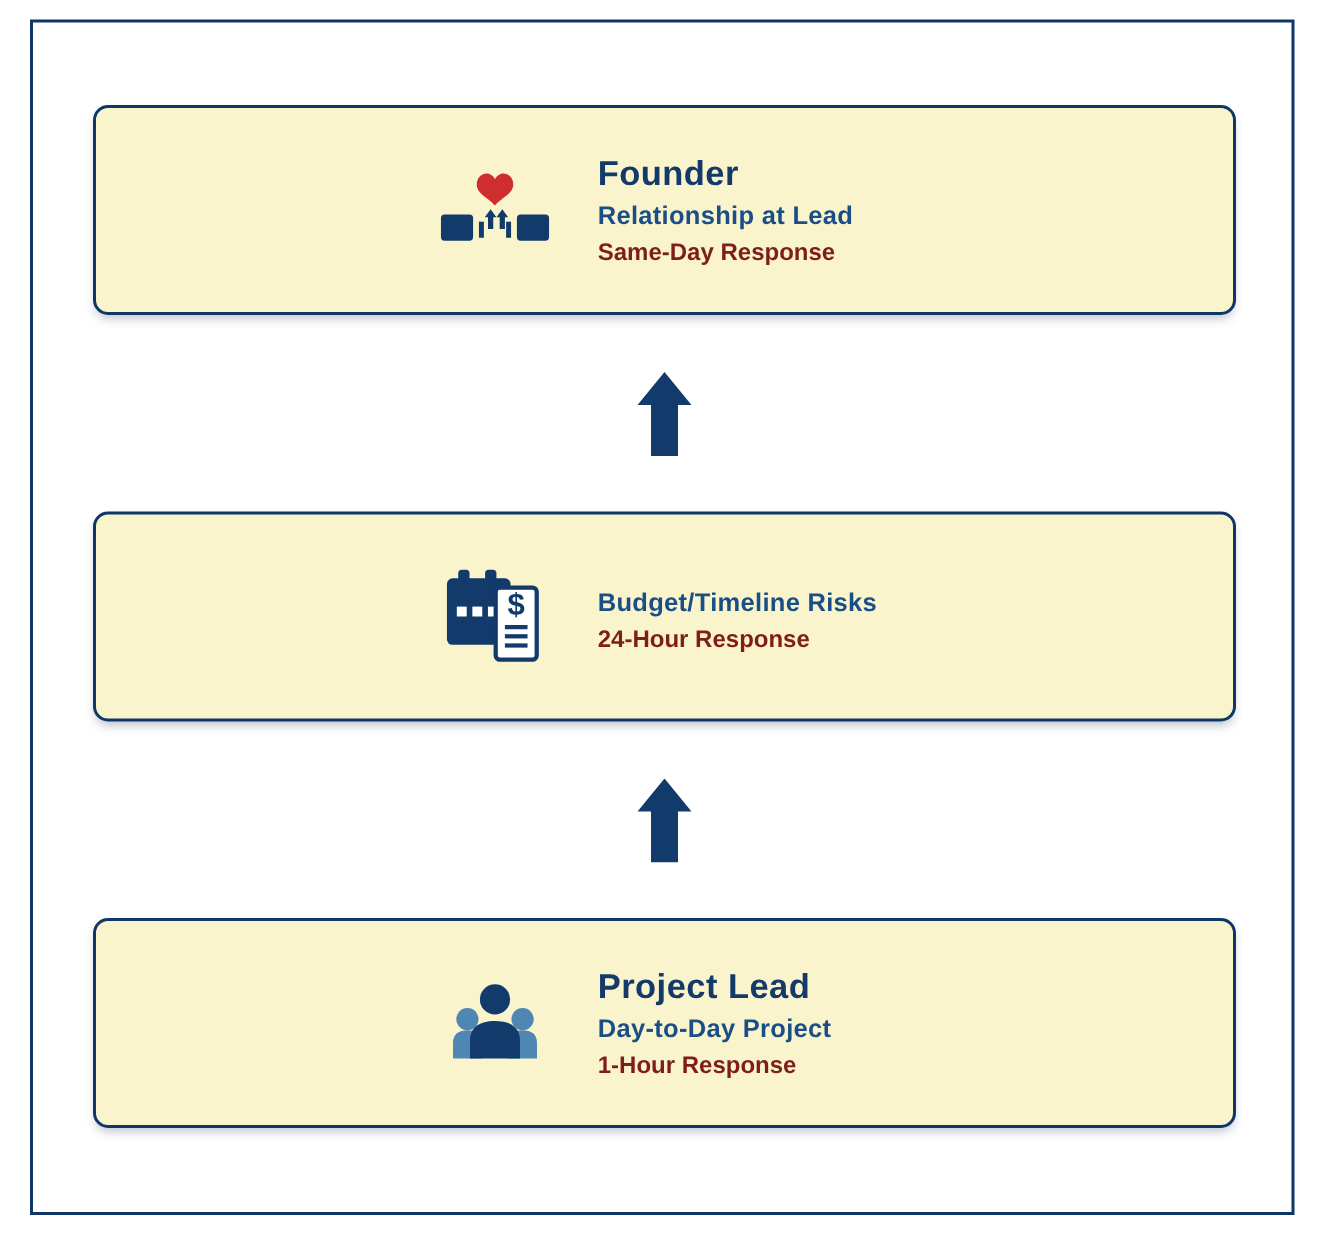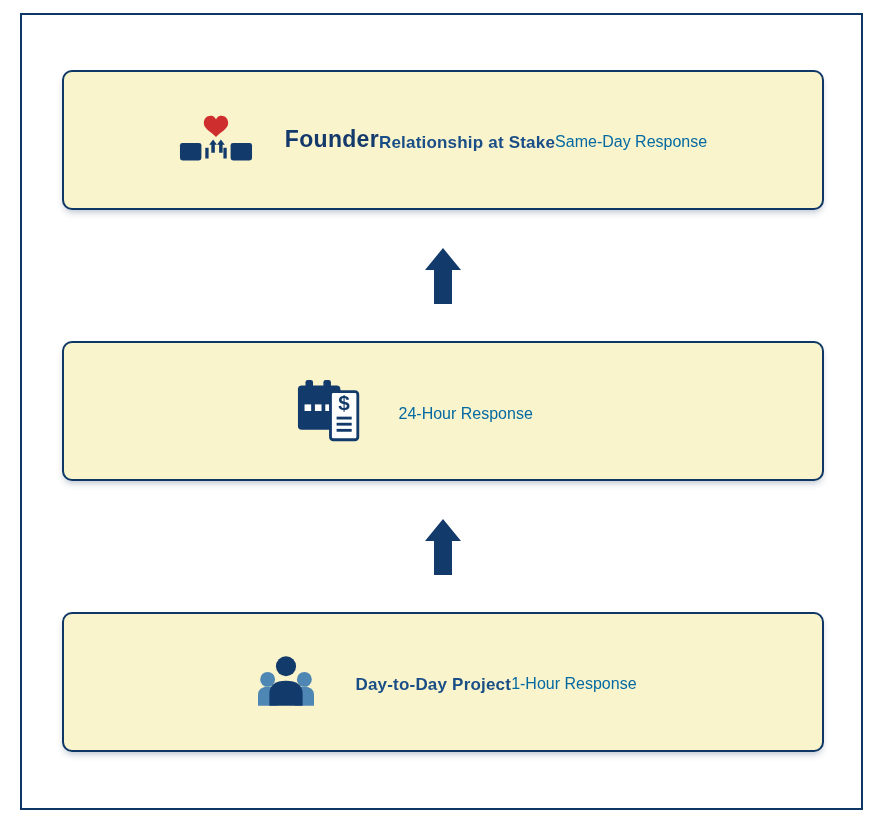"Founder" .card-text { flex-direction: none -> column }
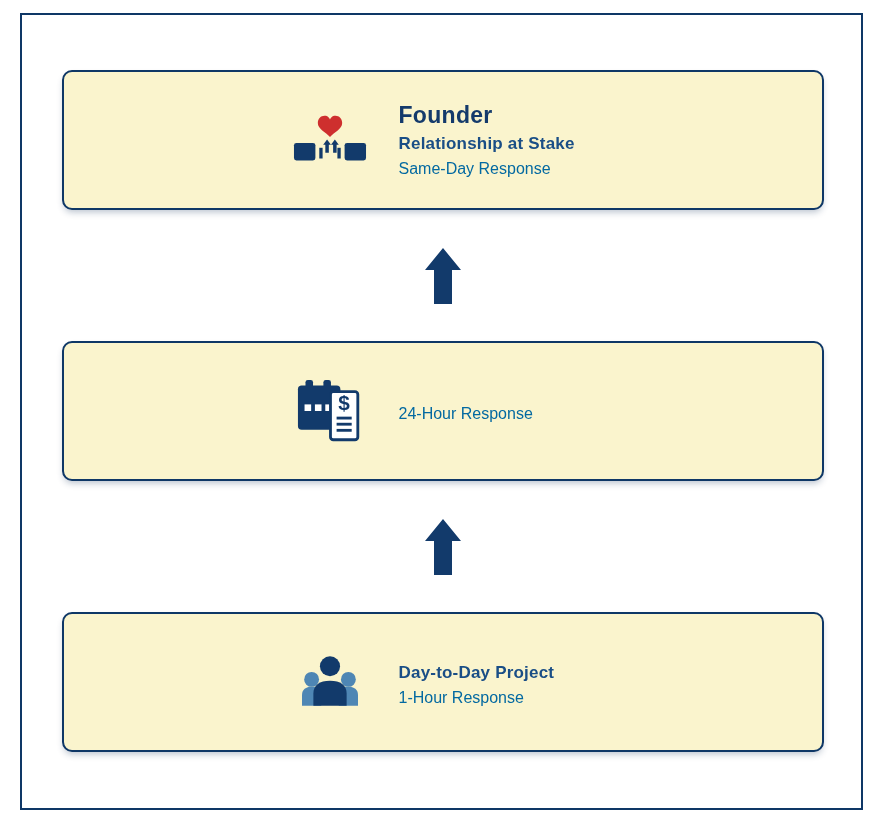"Relationship at Stake" div.card-issue { text: Stake -> Lead }
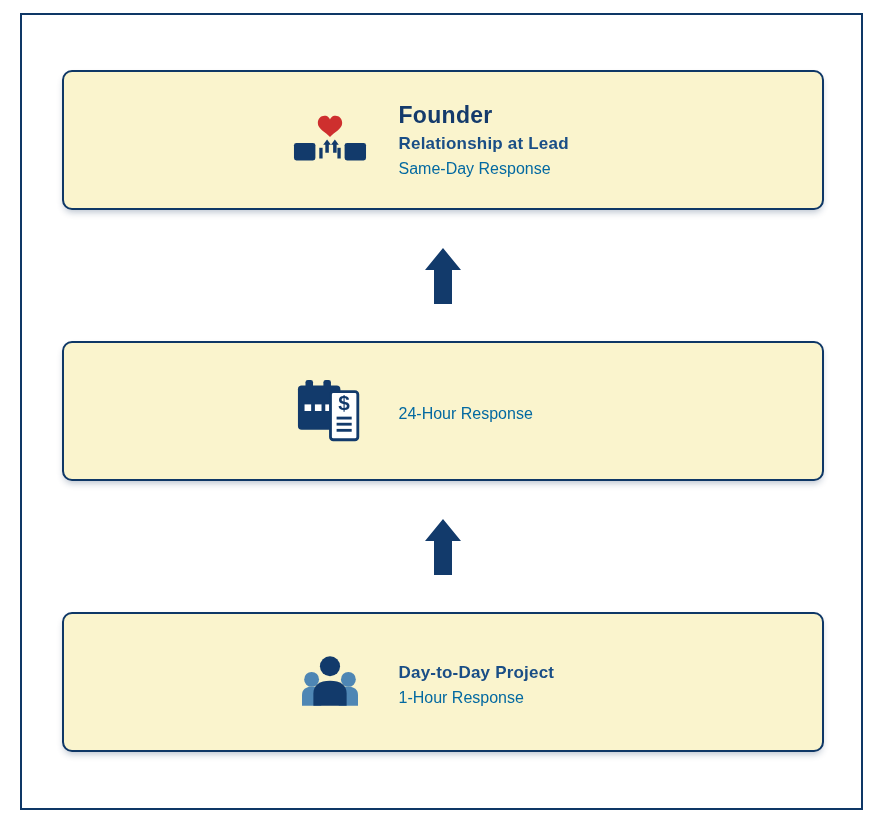"Same-Day Response" .card-response { color: #0369a1 -> #7f1d1d; font-weight: 400 -> 700 }
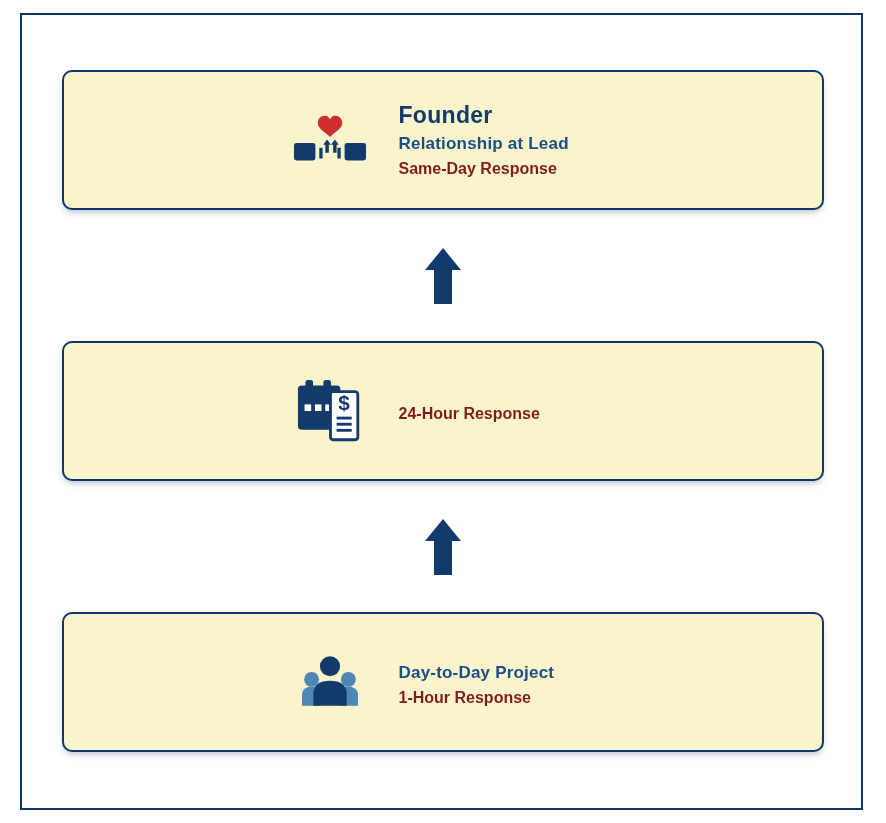"Budget/Timeline Risks" div.card-issue { html: none -> <div>Budget/Timeline Risks</div> }
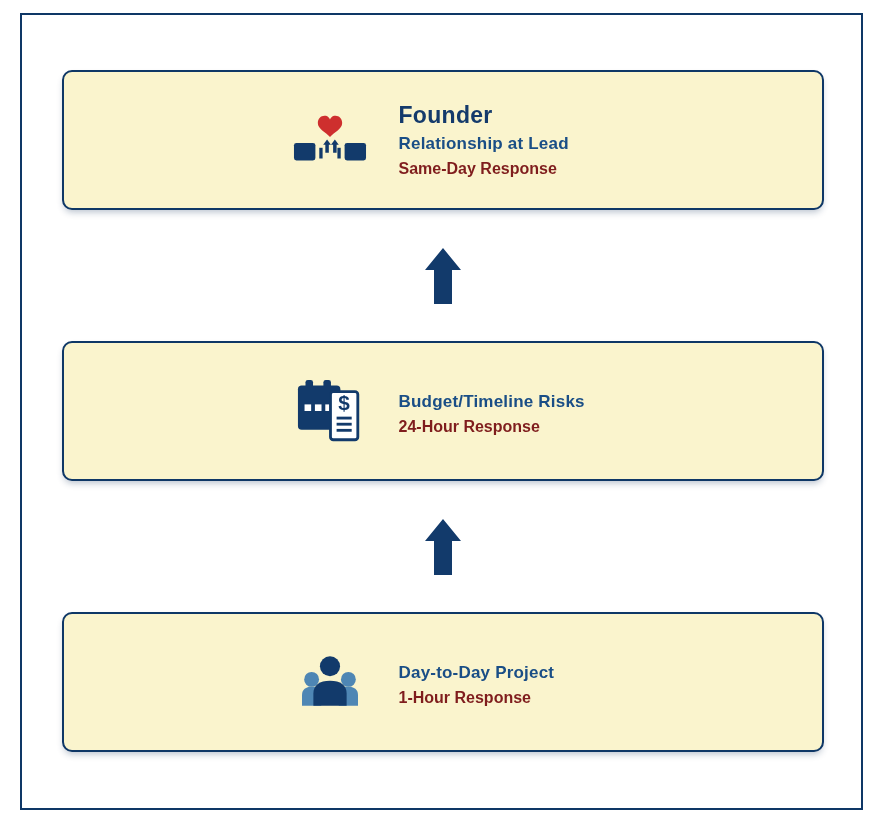"Project Lead" div.card-title { html: none -> <div>Project Lead</div> }
